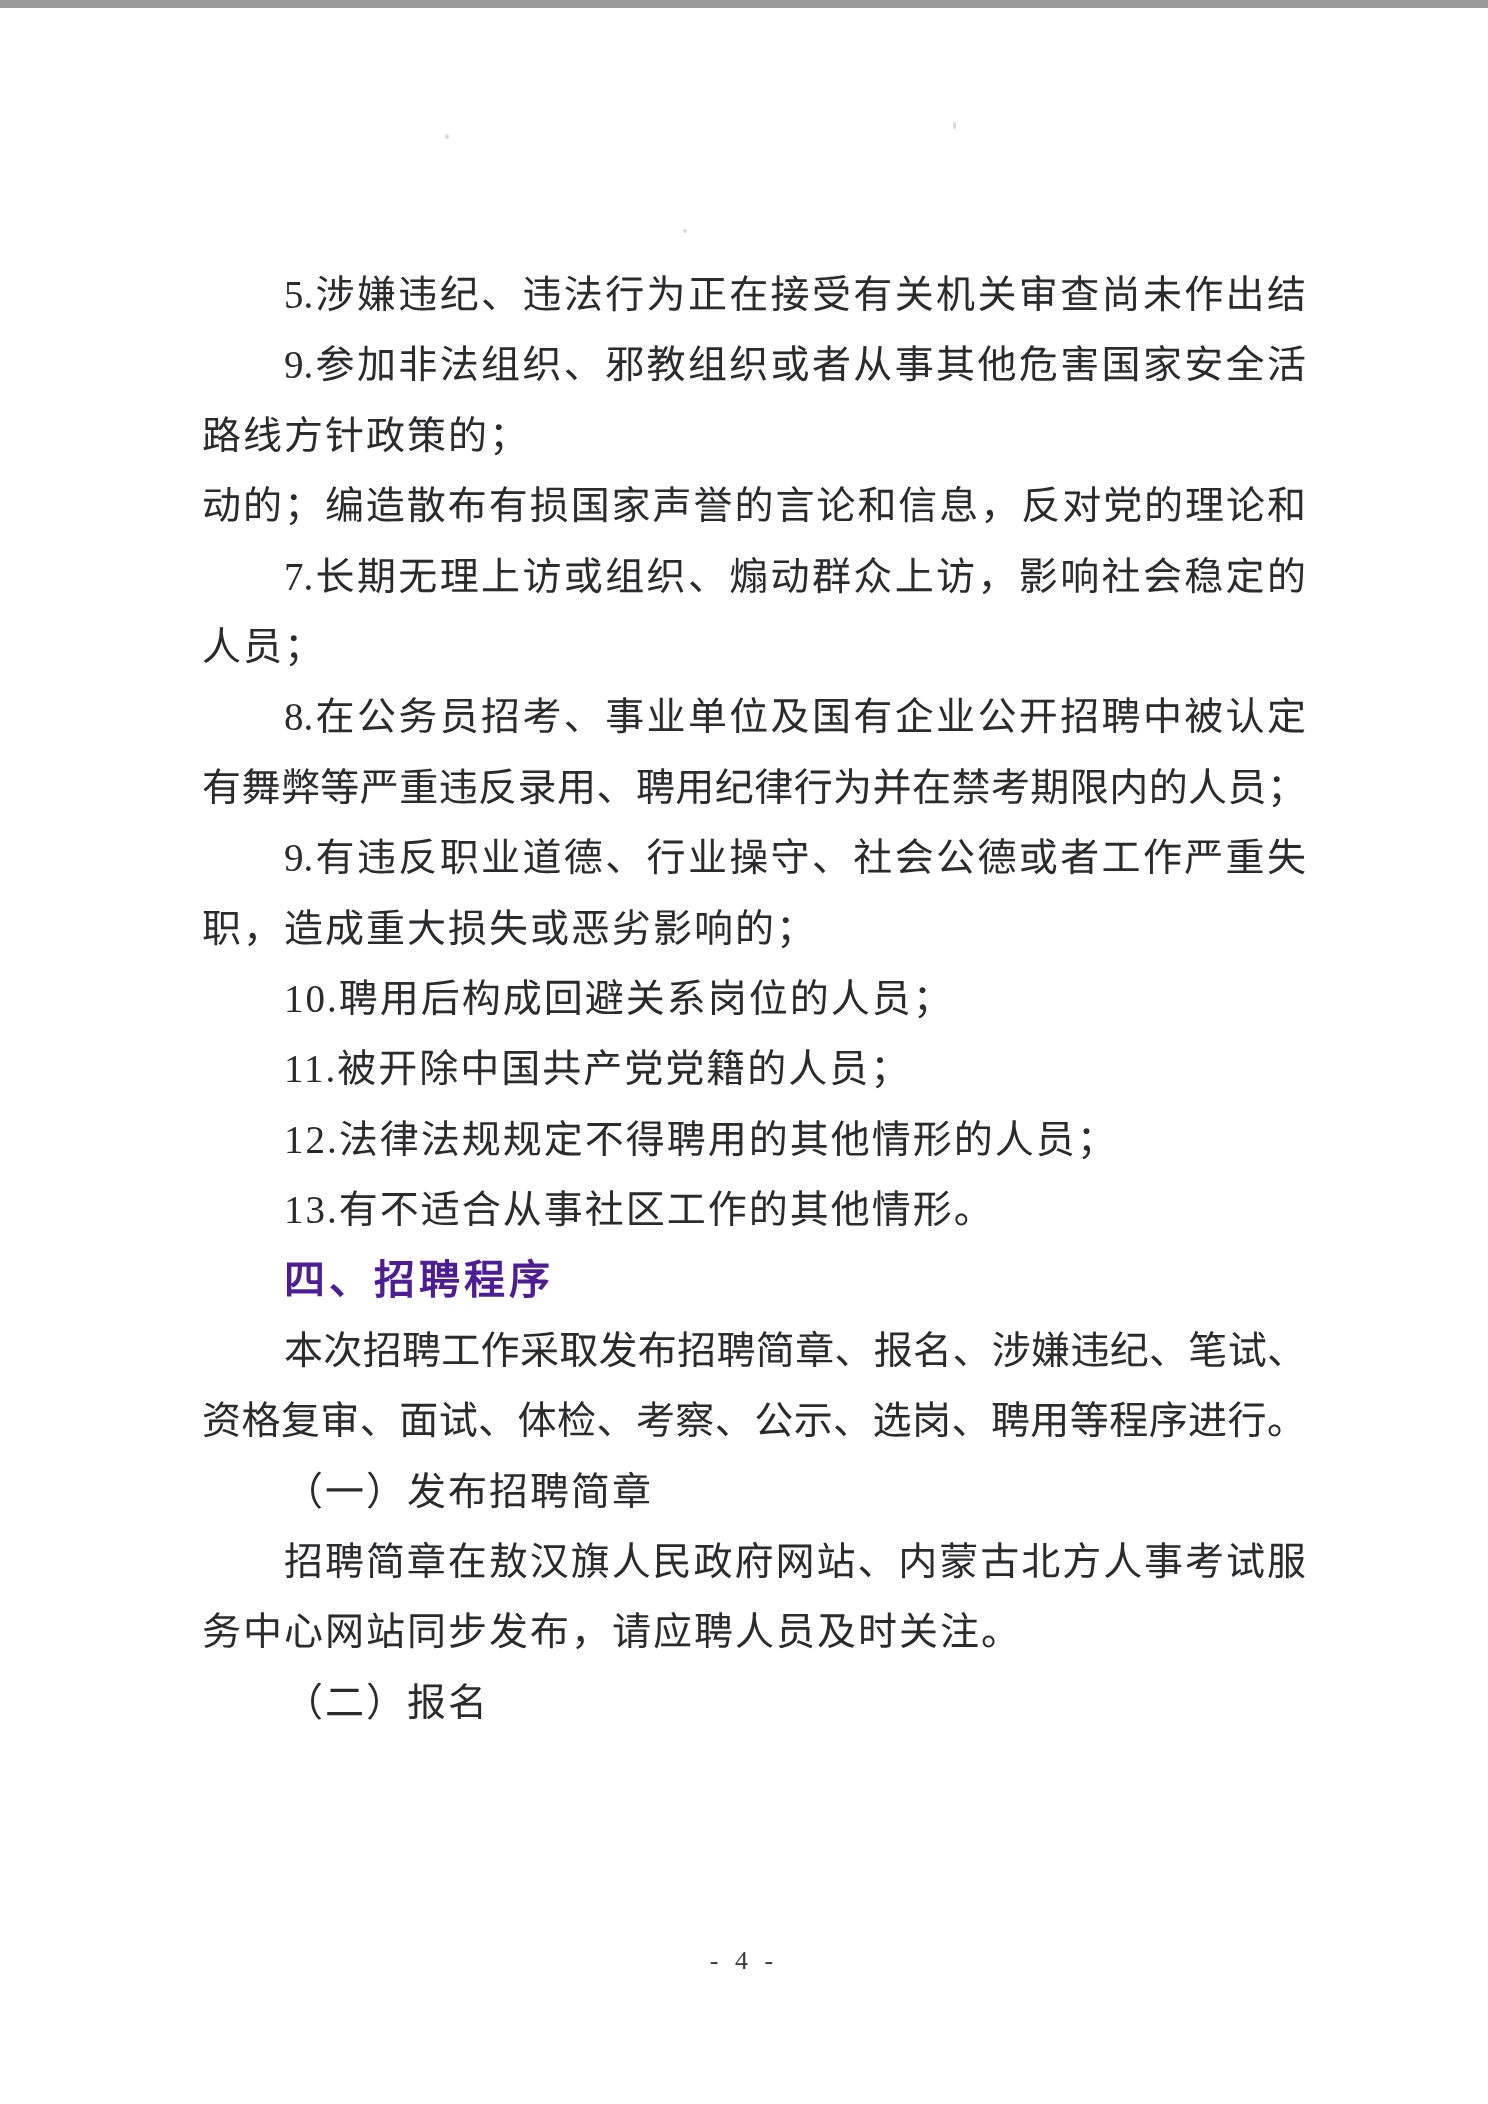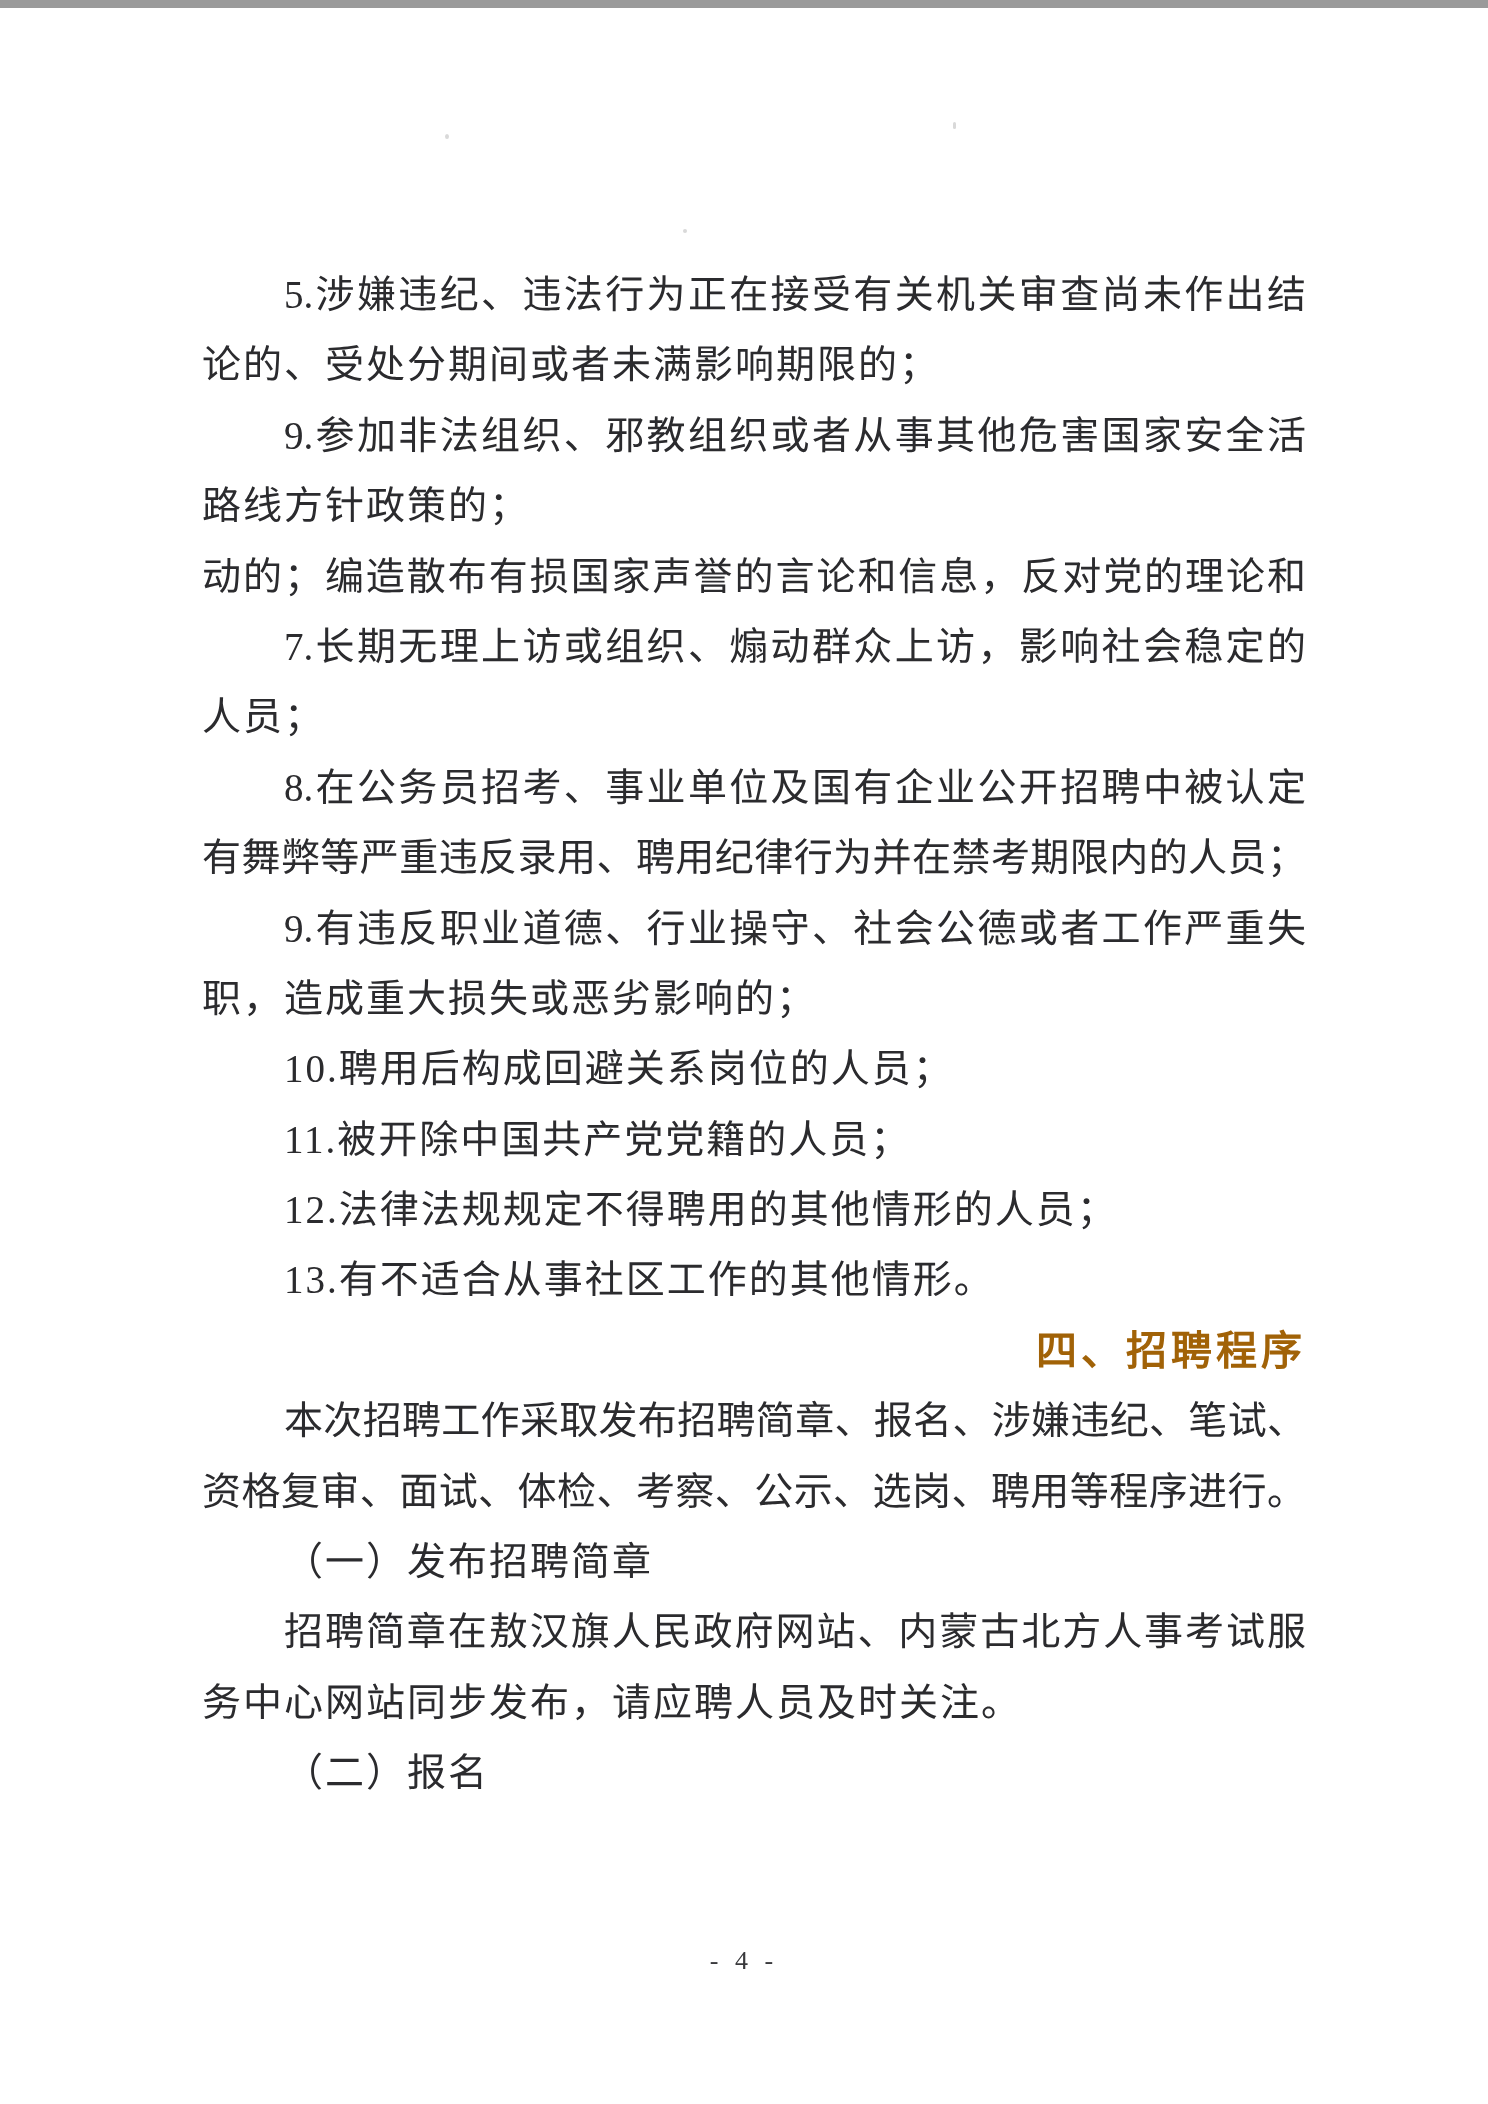"论的、受处分期间或者未满影响期限的；" div.line { html: <div>论的、受处分期间或者未满影响期限的；</div> -> none }
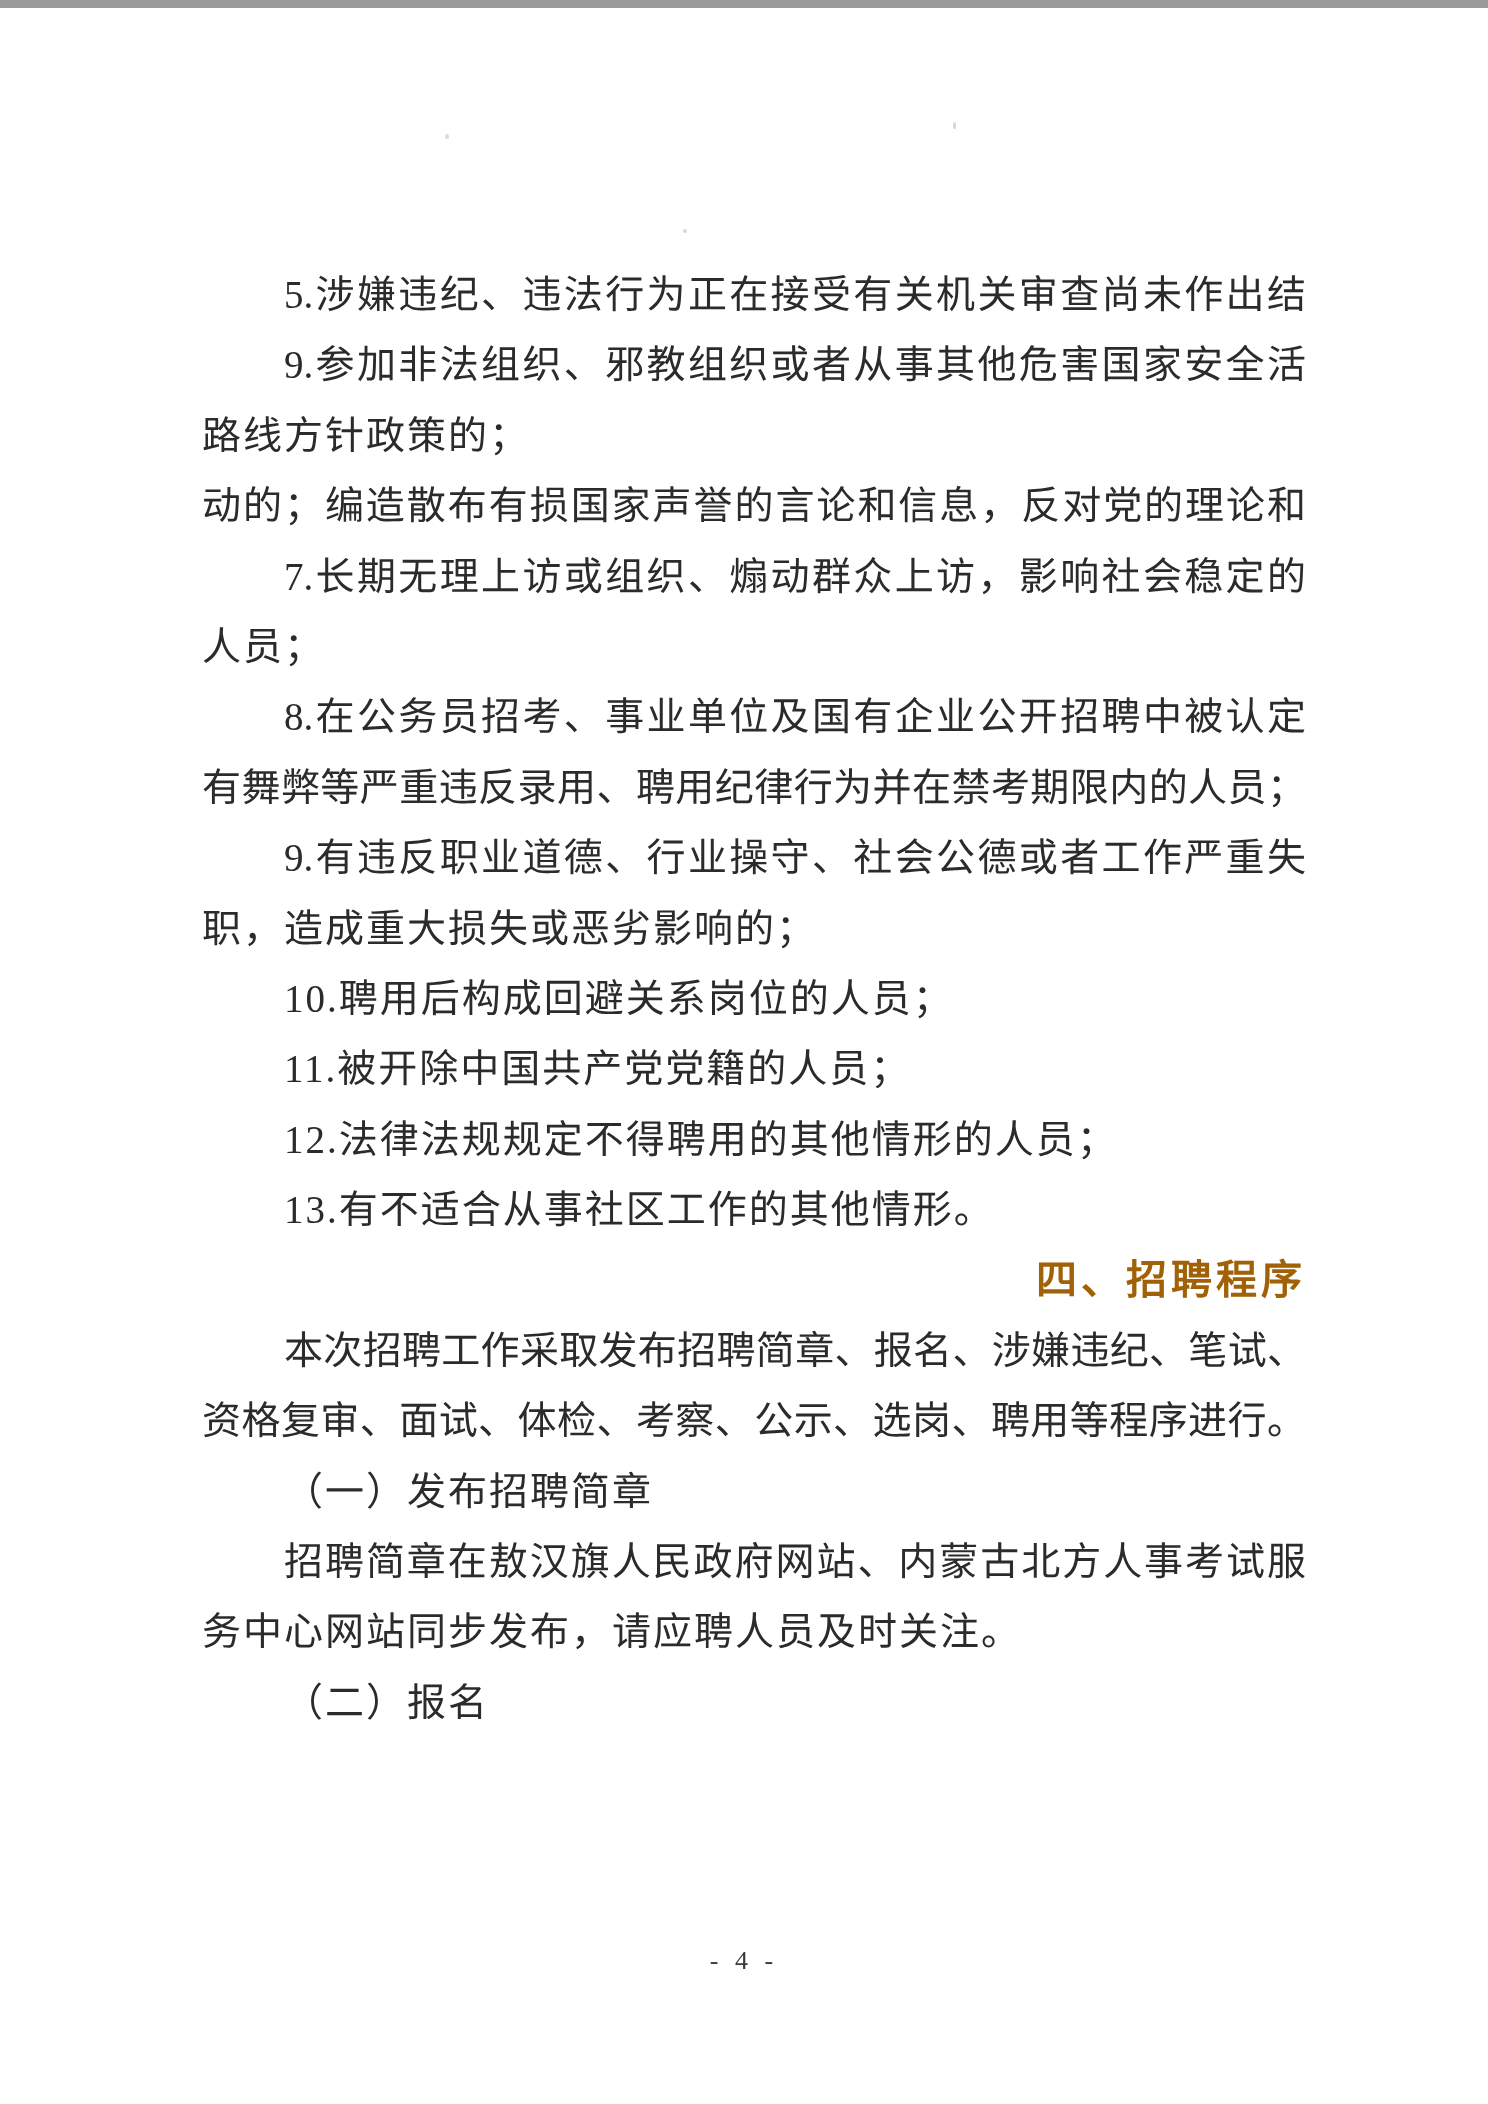"四、招聘程序" .line.heading { color: #a16207 -> #4c1d95; text-align: right -> none }
